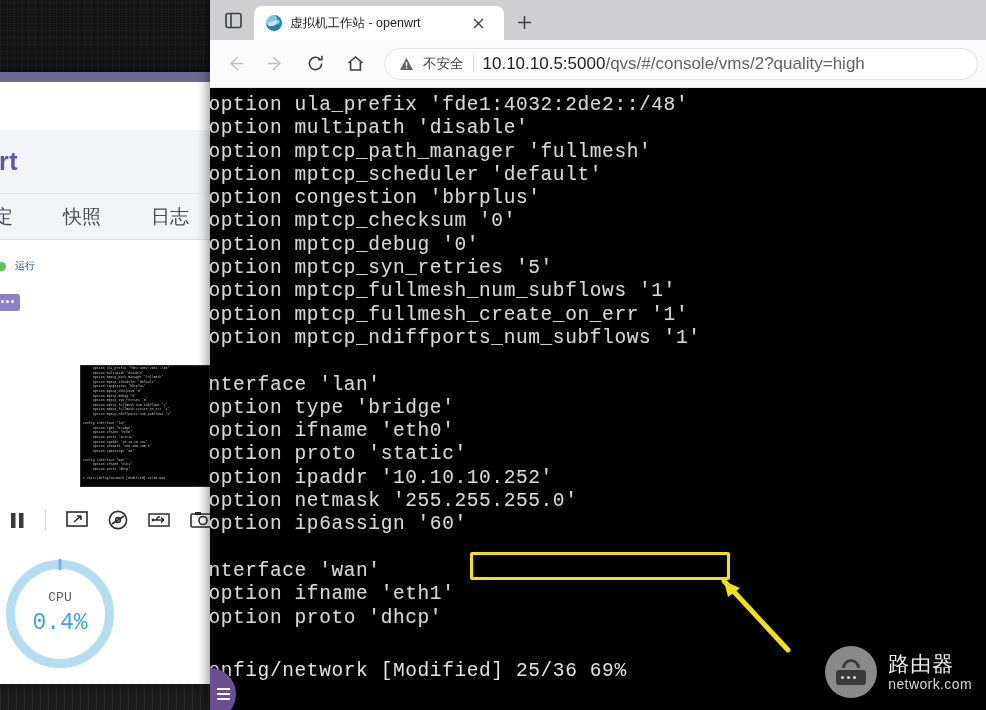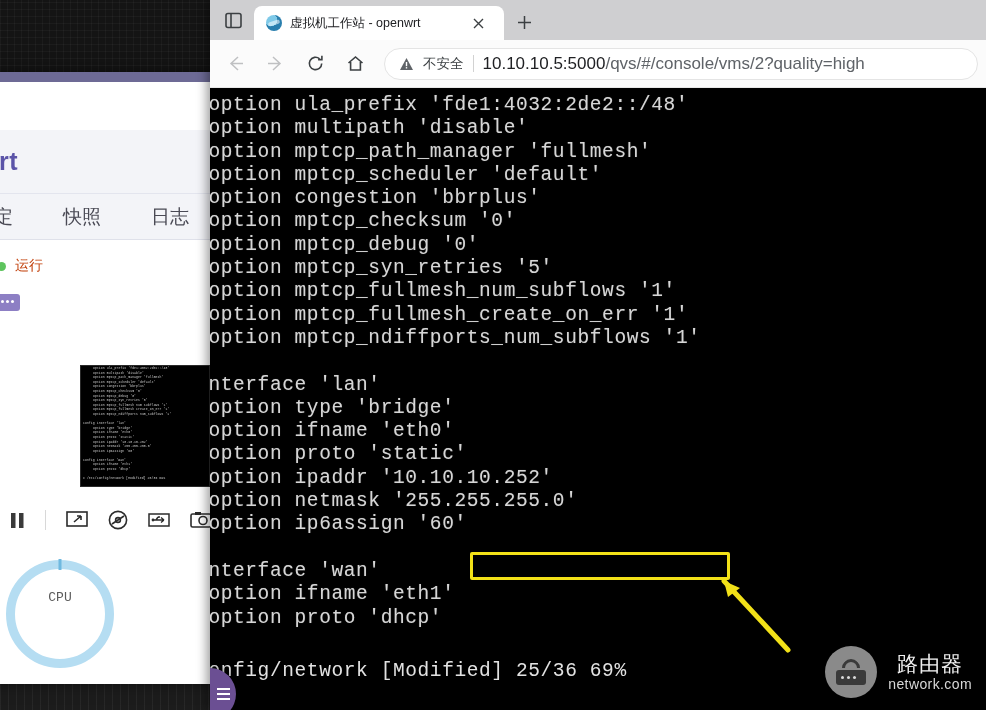"运行" .bgapp-status span { color: #c2410c -> #0c4a6e; font-size: 14px -> 10px }
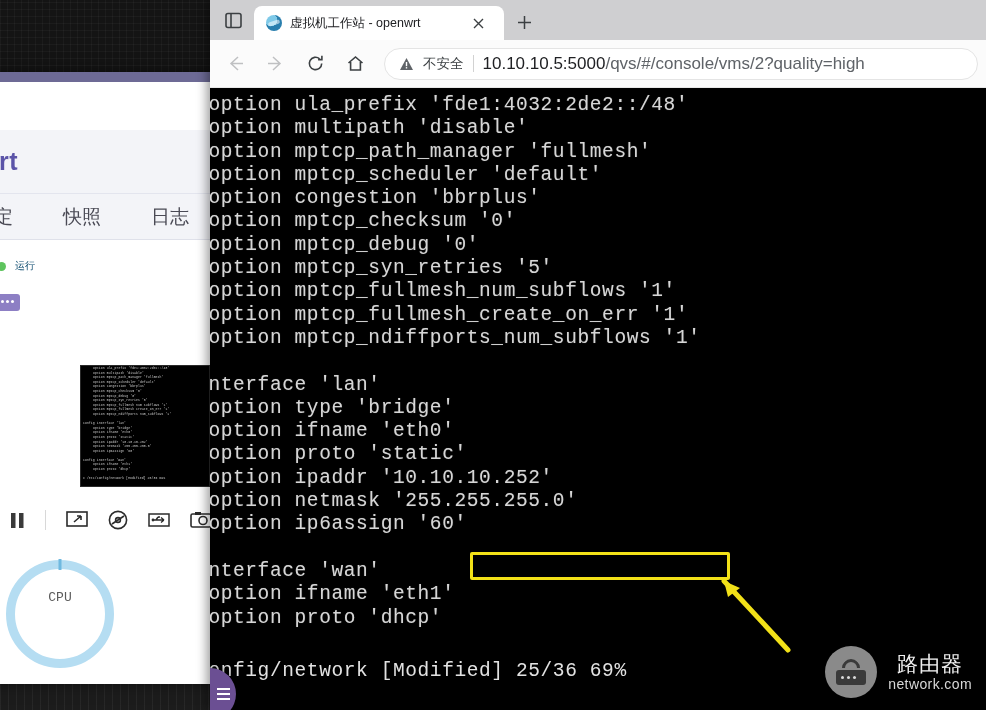"0.4%" div.cpu-value { html: none -> <div>0.4%</div> }
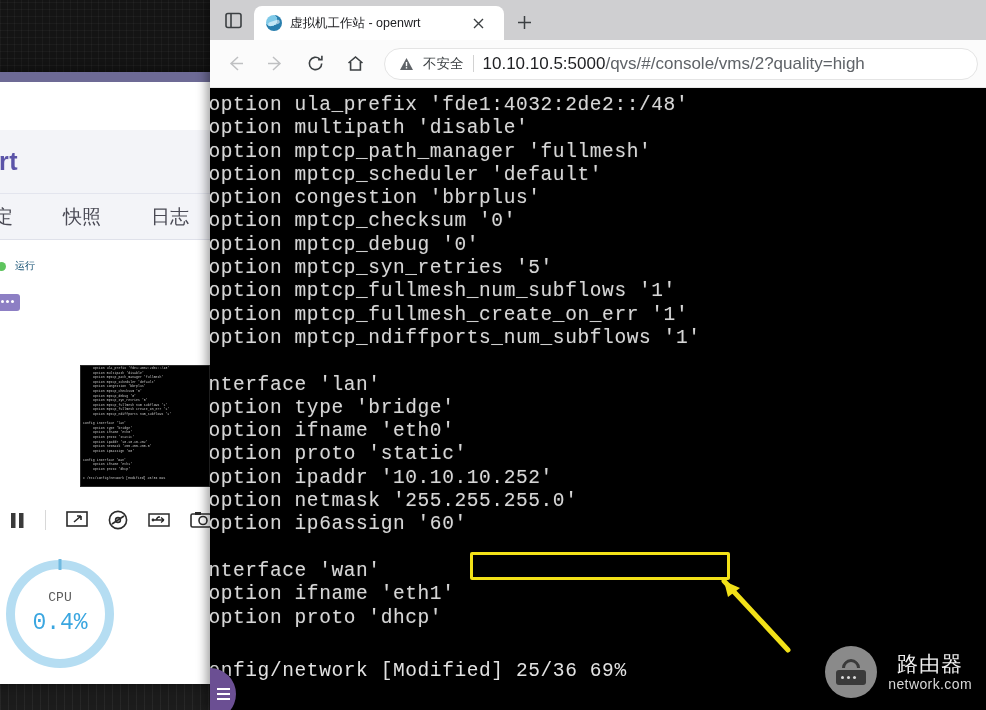"路由器" .wm-text { text-align: center -> none }
